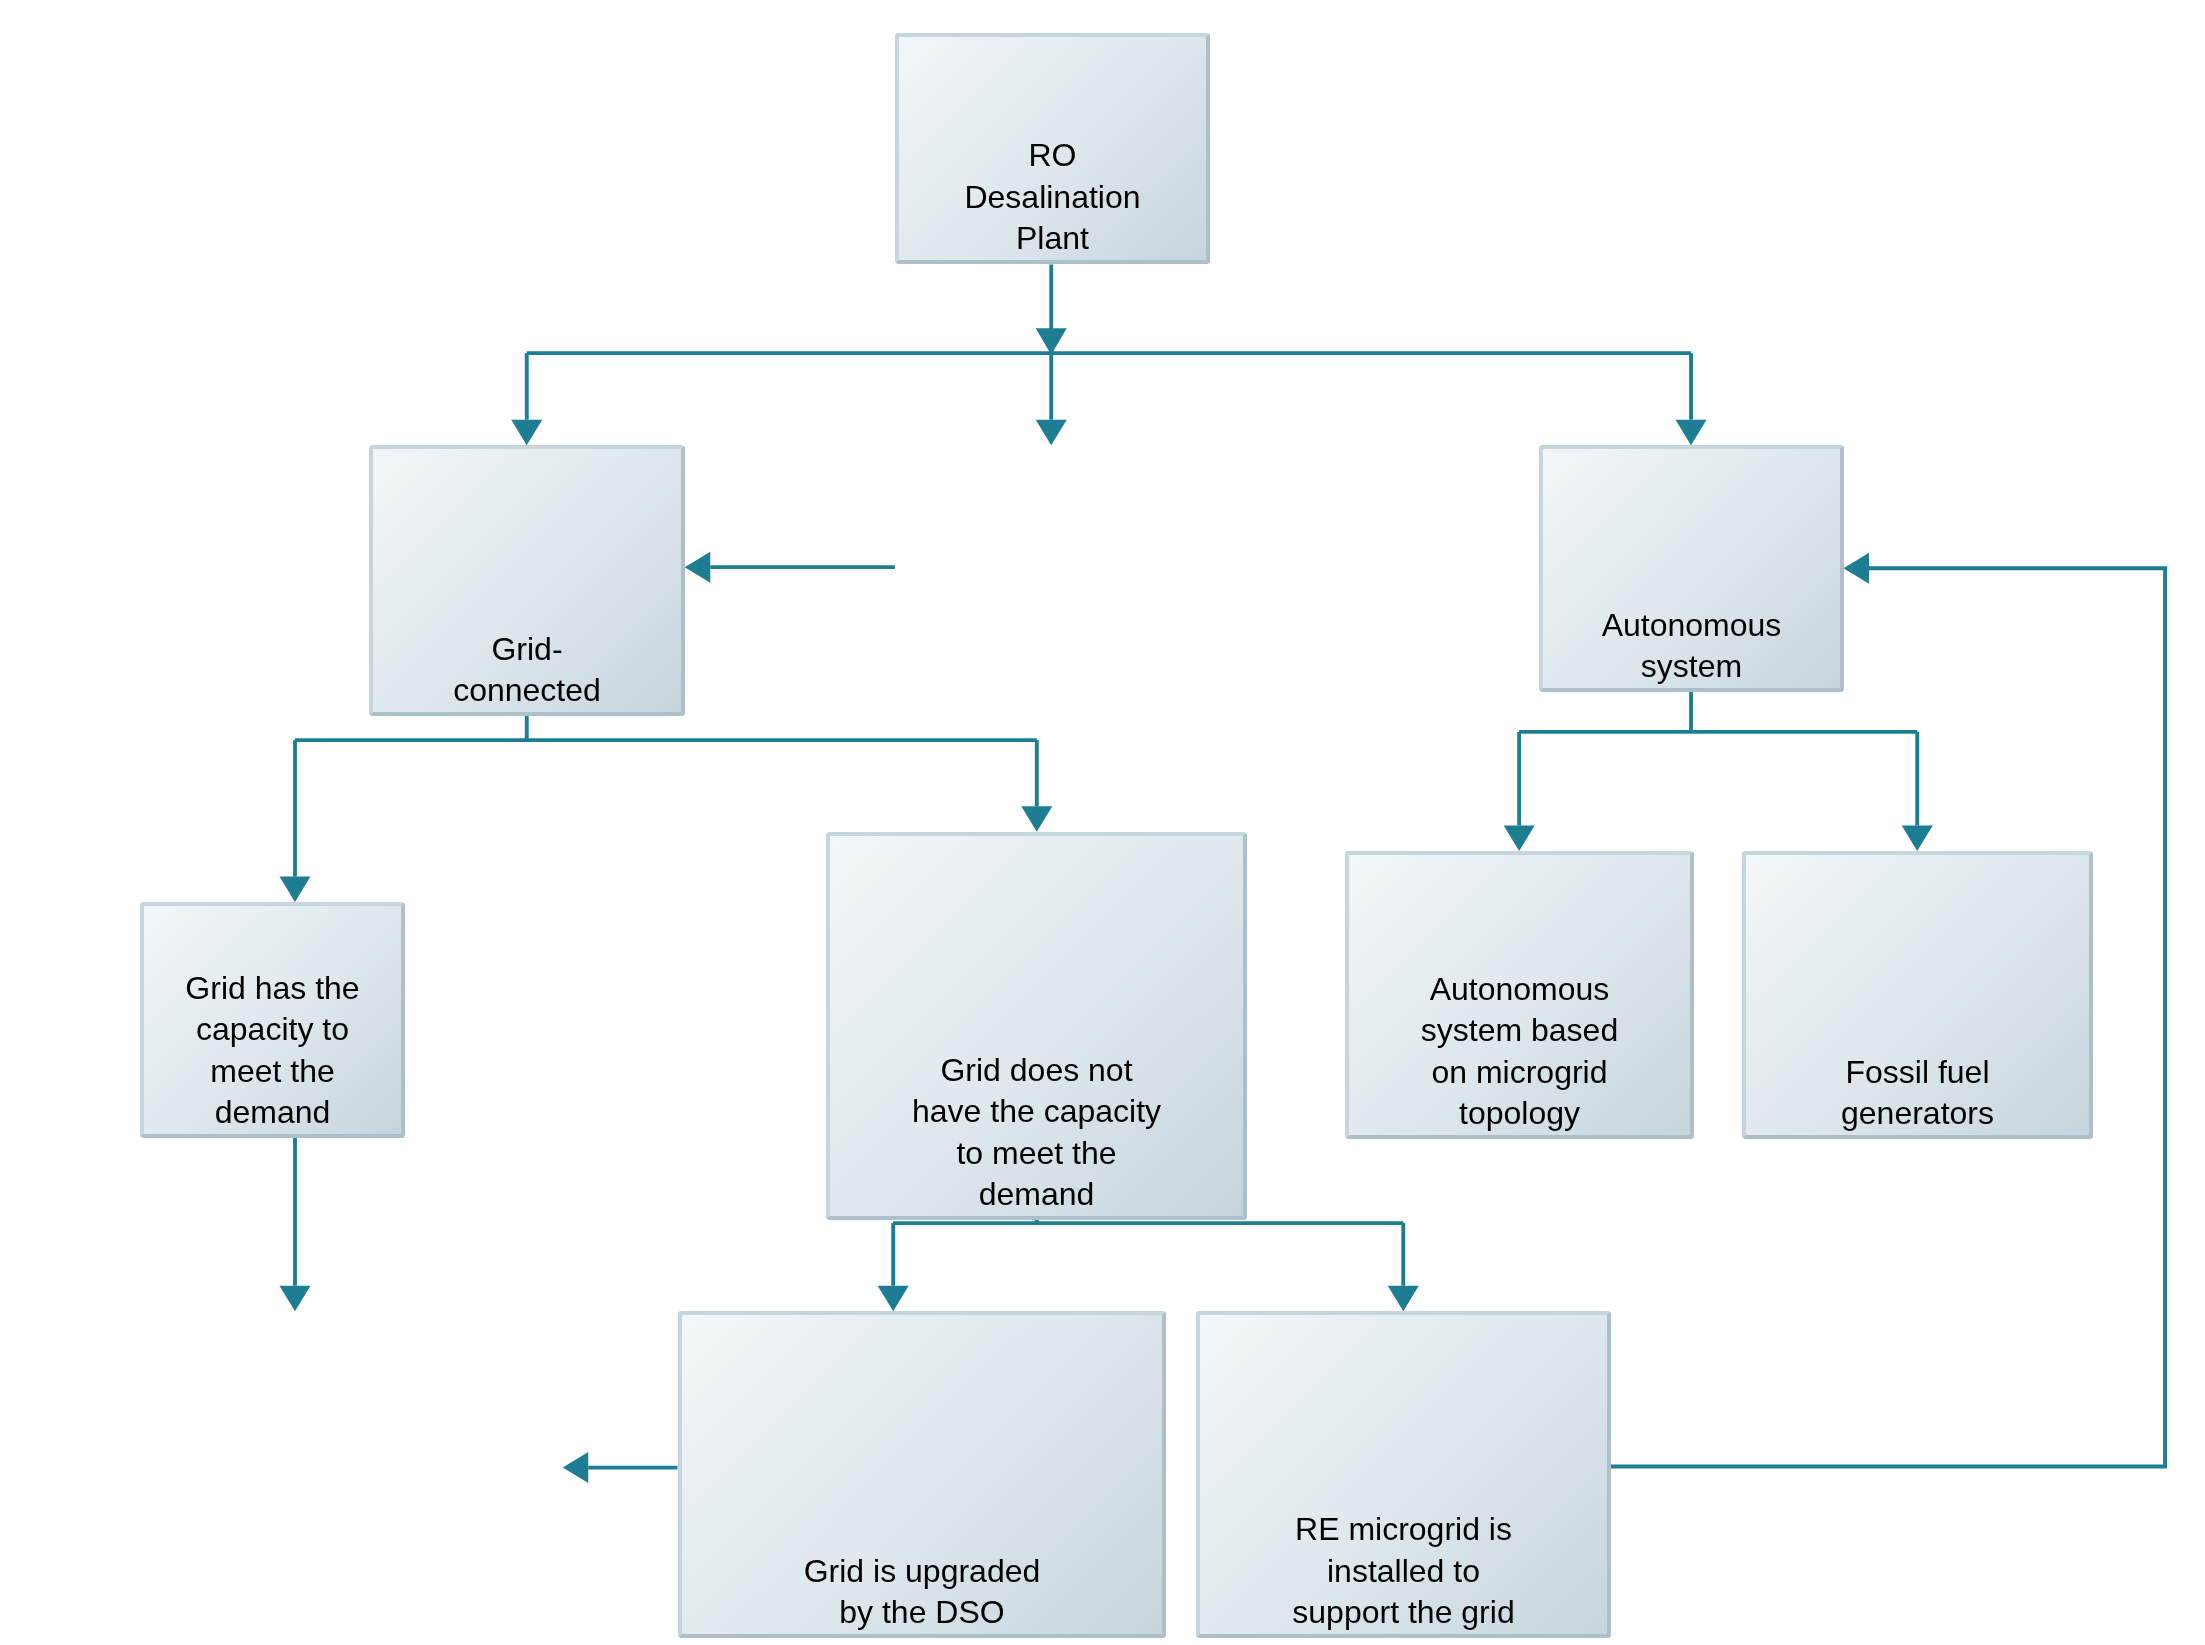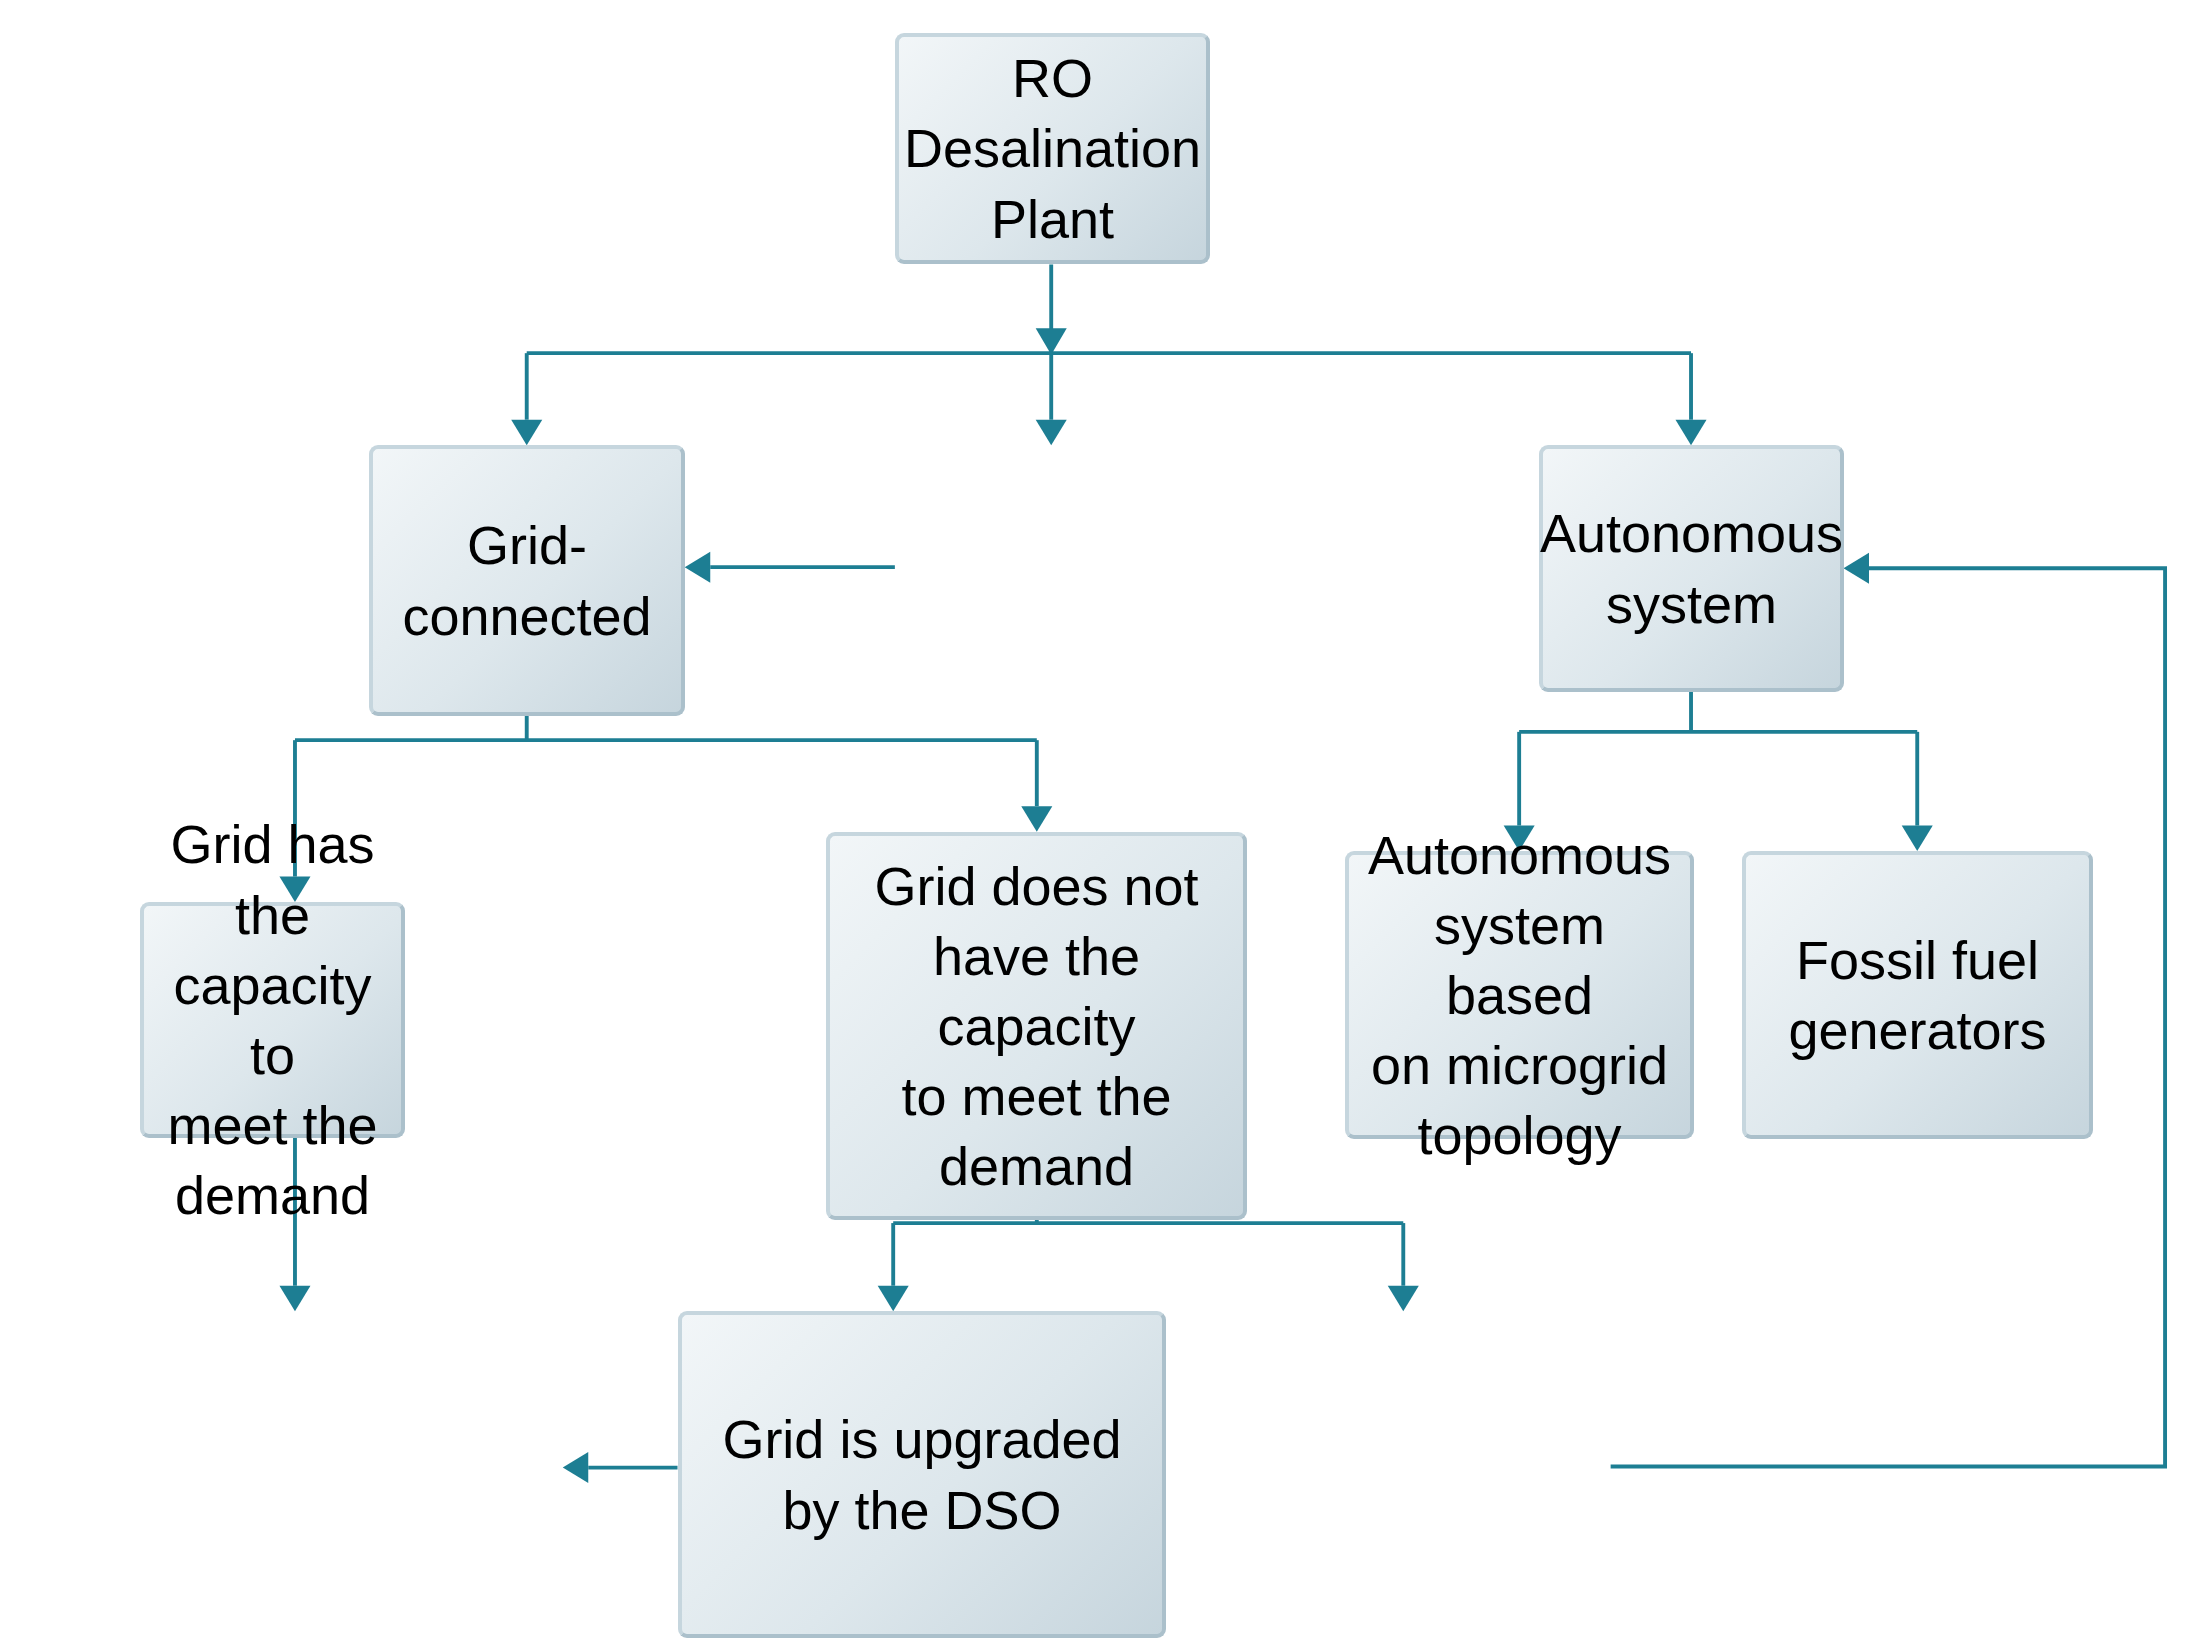"RO" .node { align-items: center -> flex-end; border-radius: 9px -> 4px; font-size: 54px -> 32px }
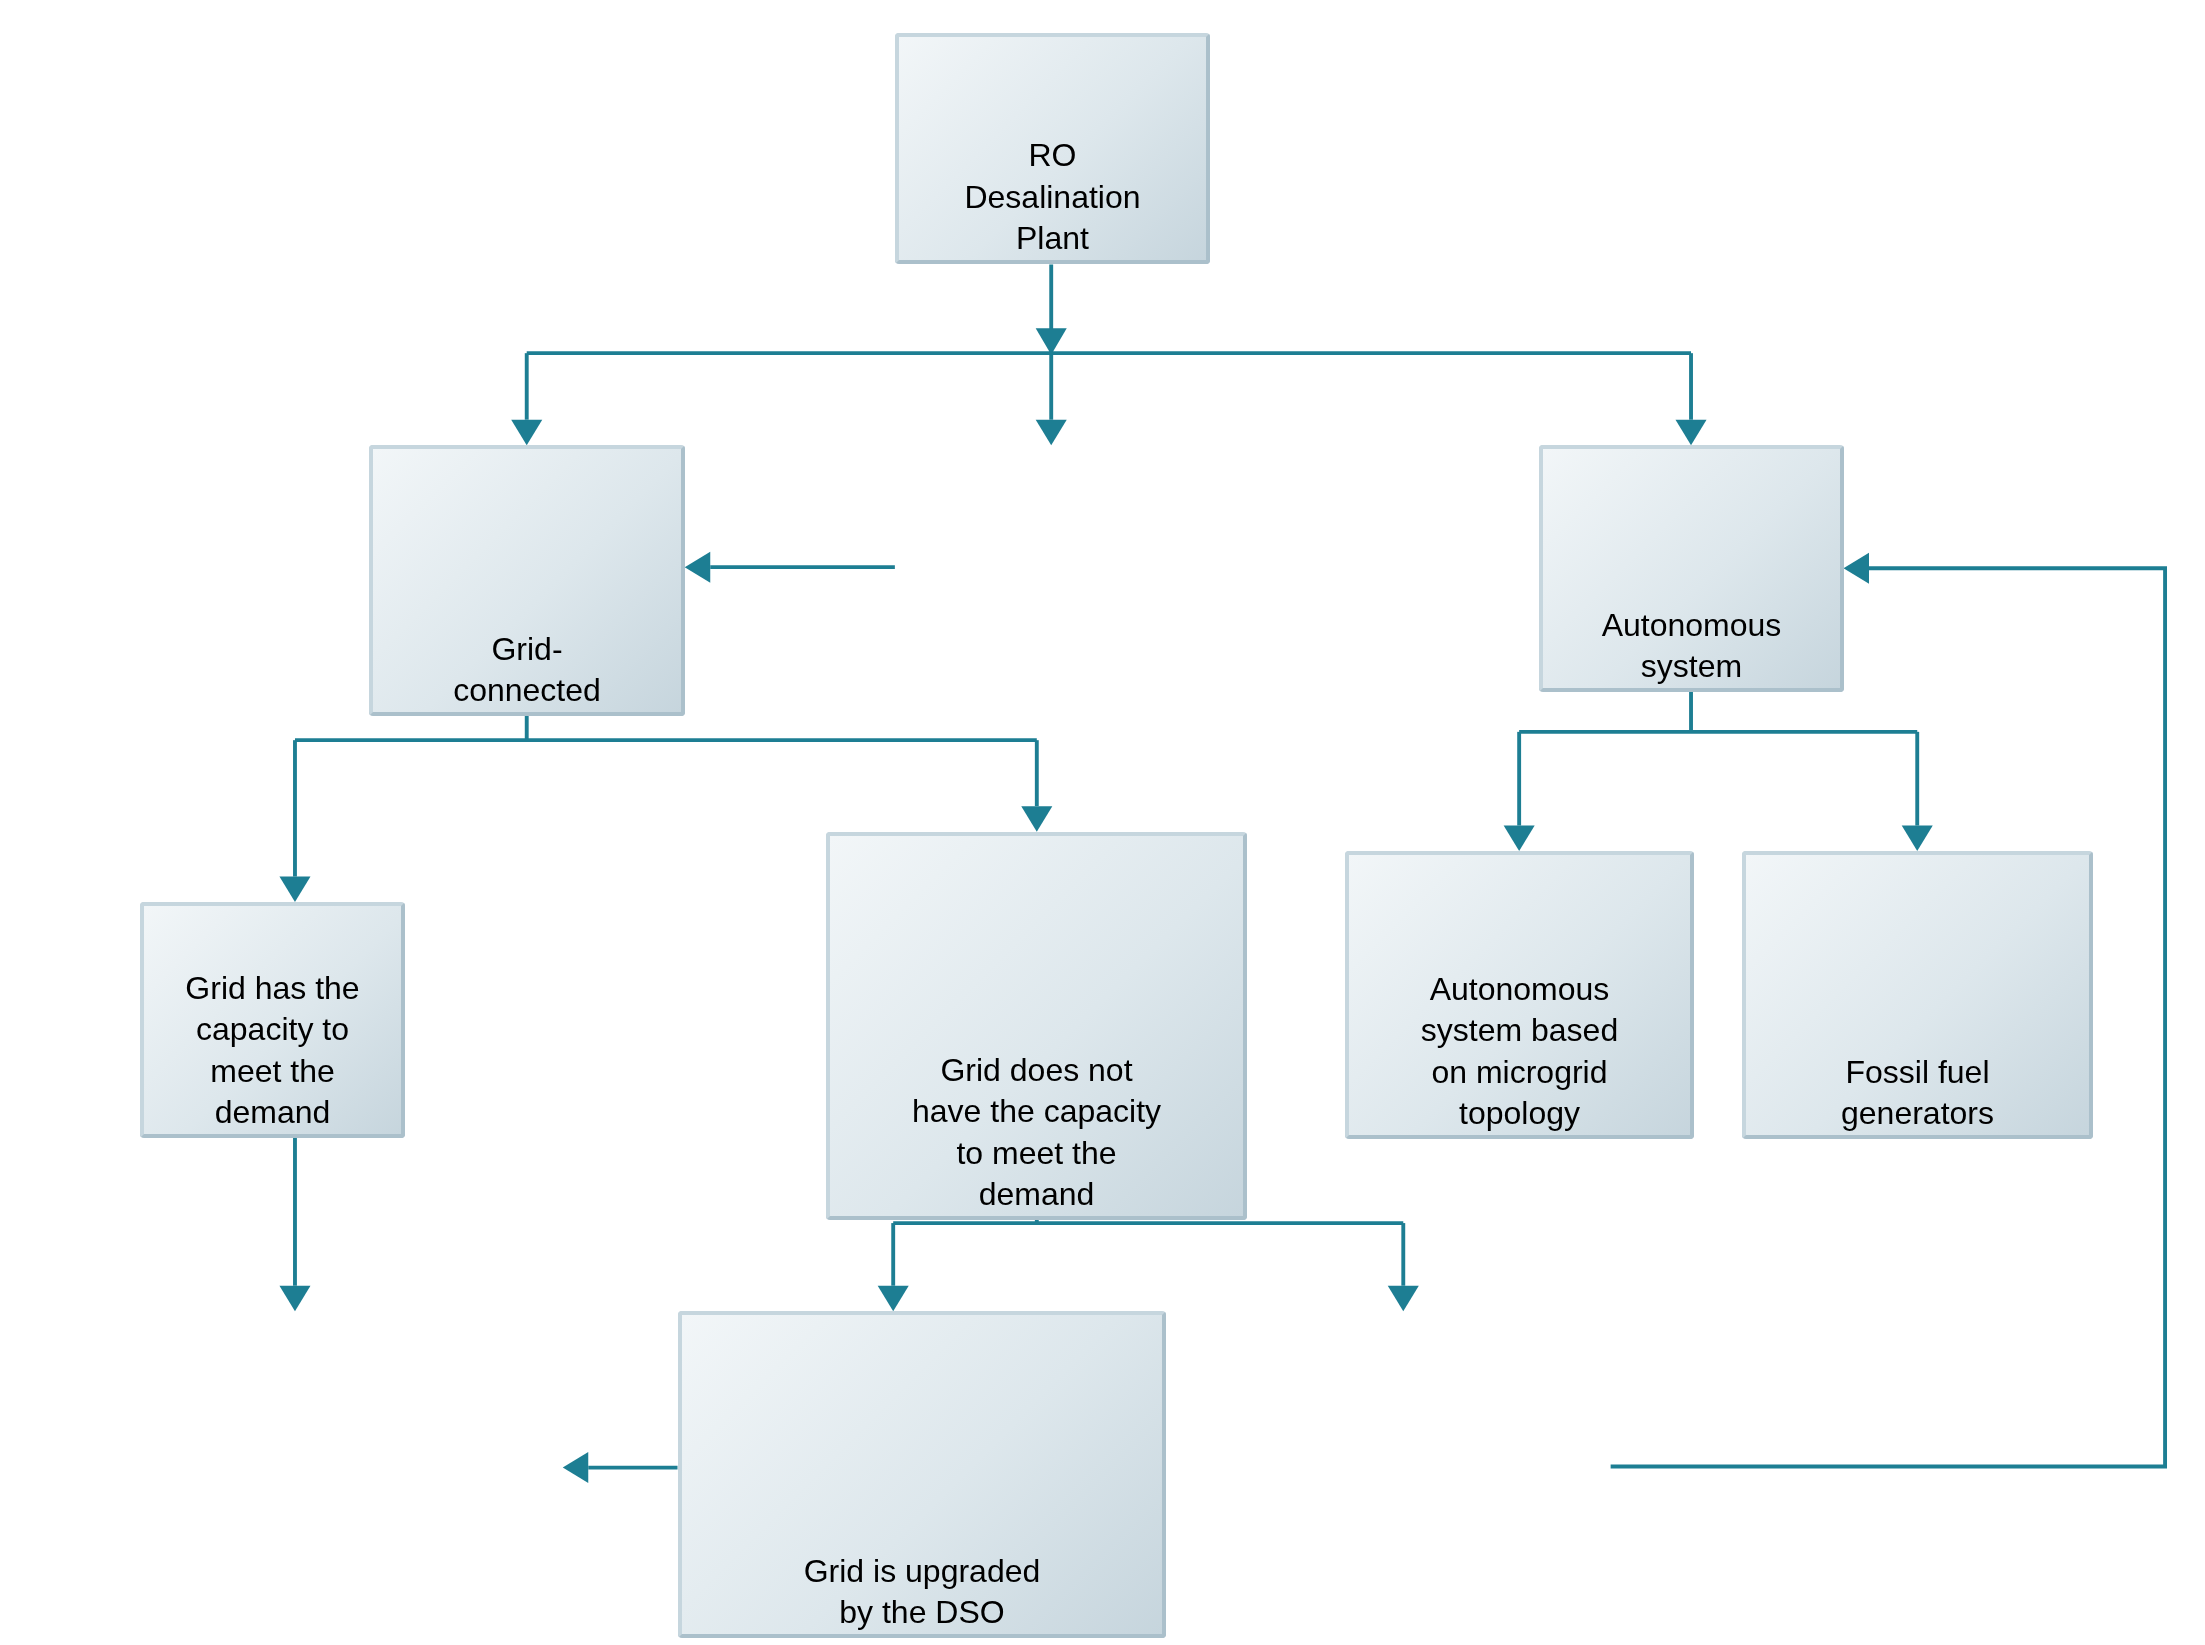"RE microgrid is" div.node { html: none -> <div> <span>RE microgrid is installed to support the grid</span> </div> }
